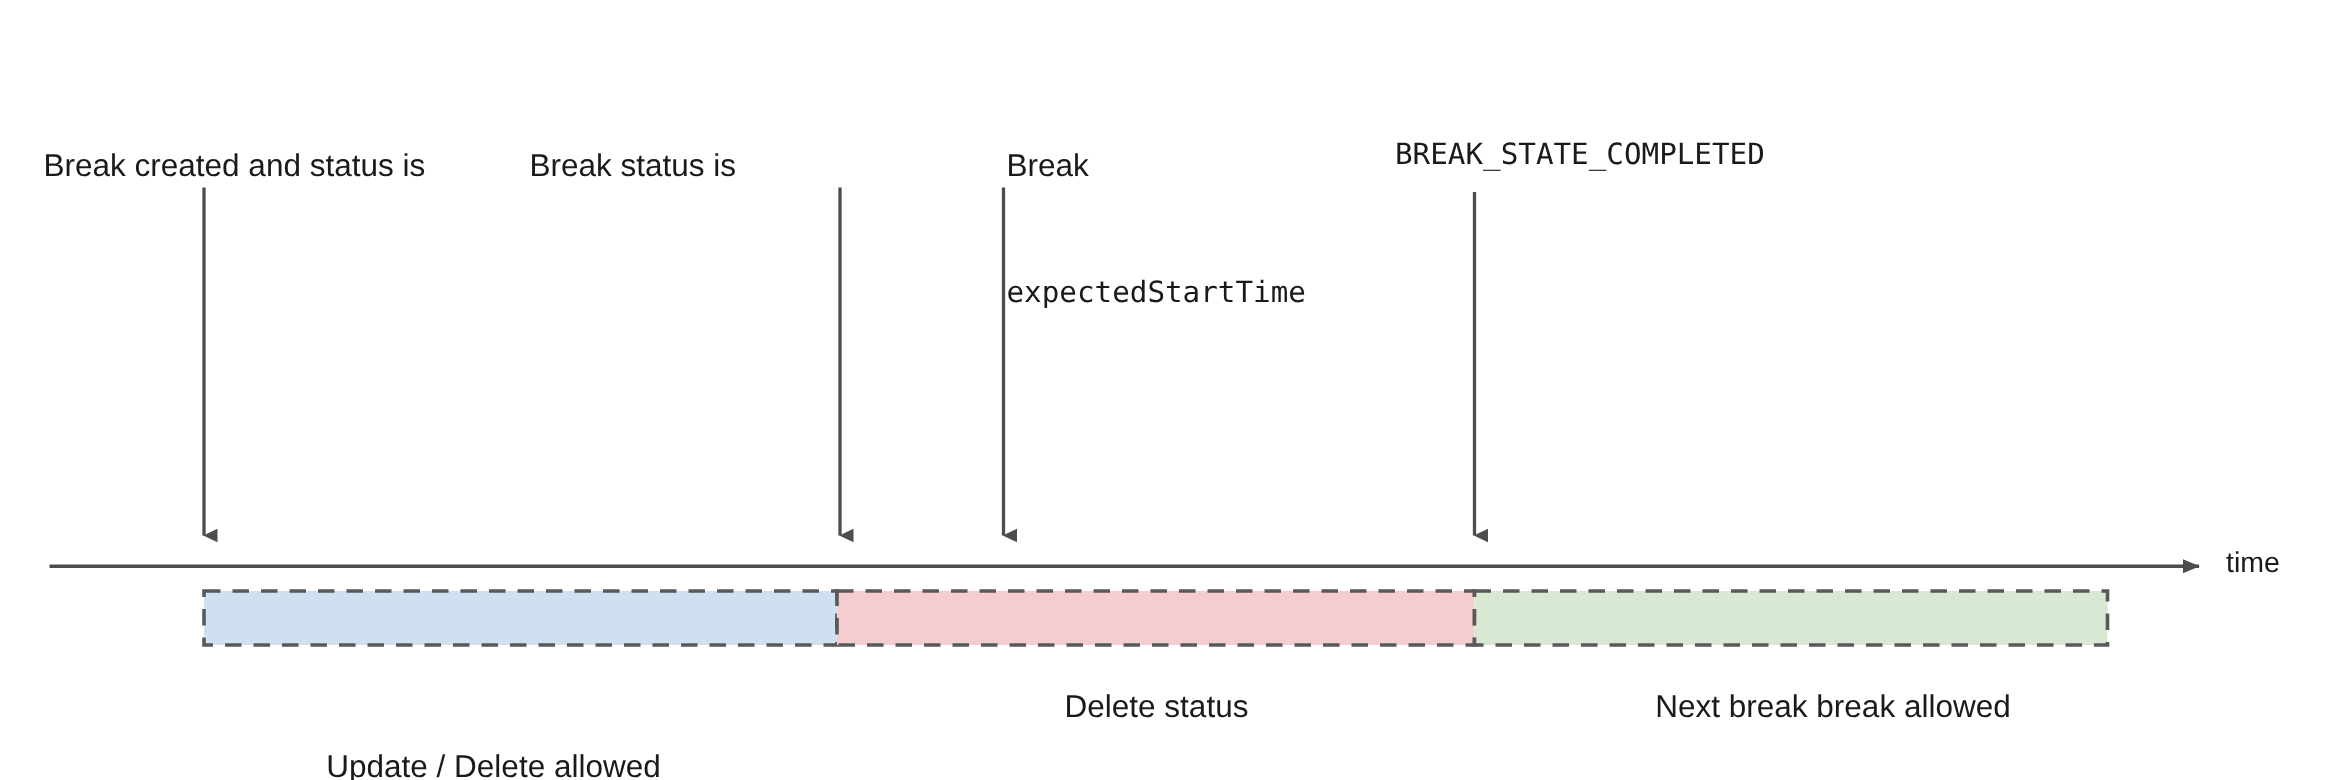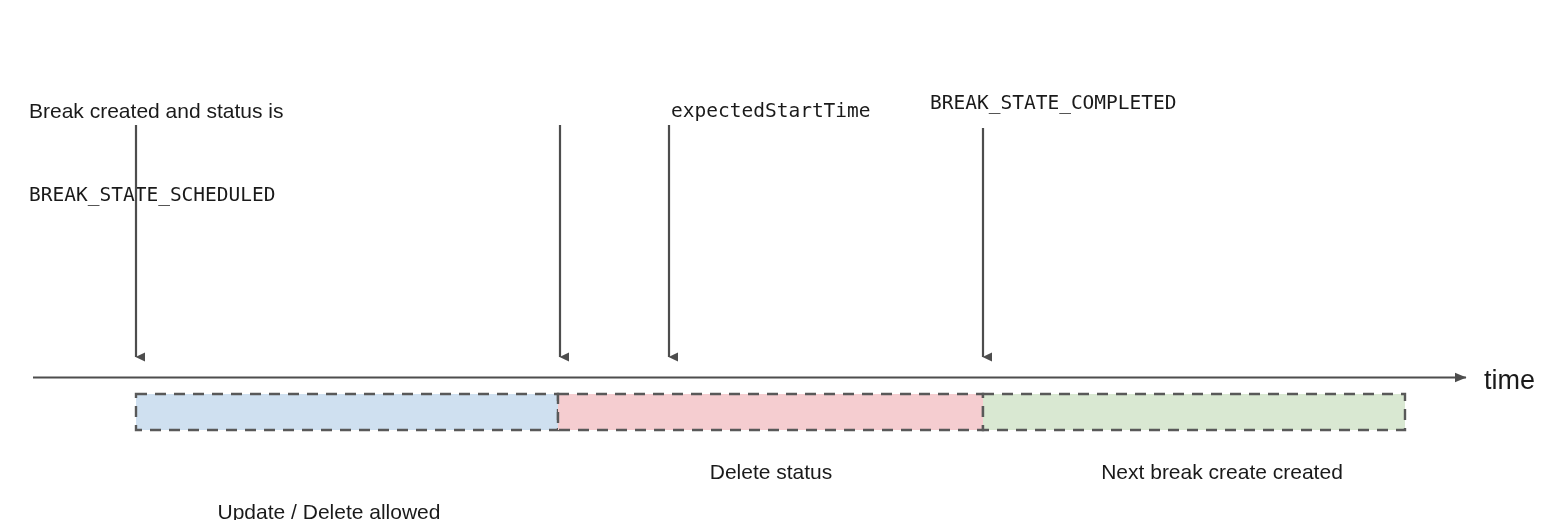"Break status is" span.ann-line { html: none -> <span>Break status is</span> }
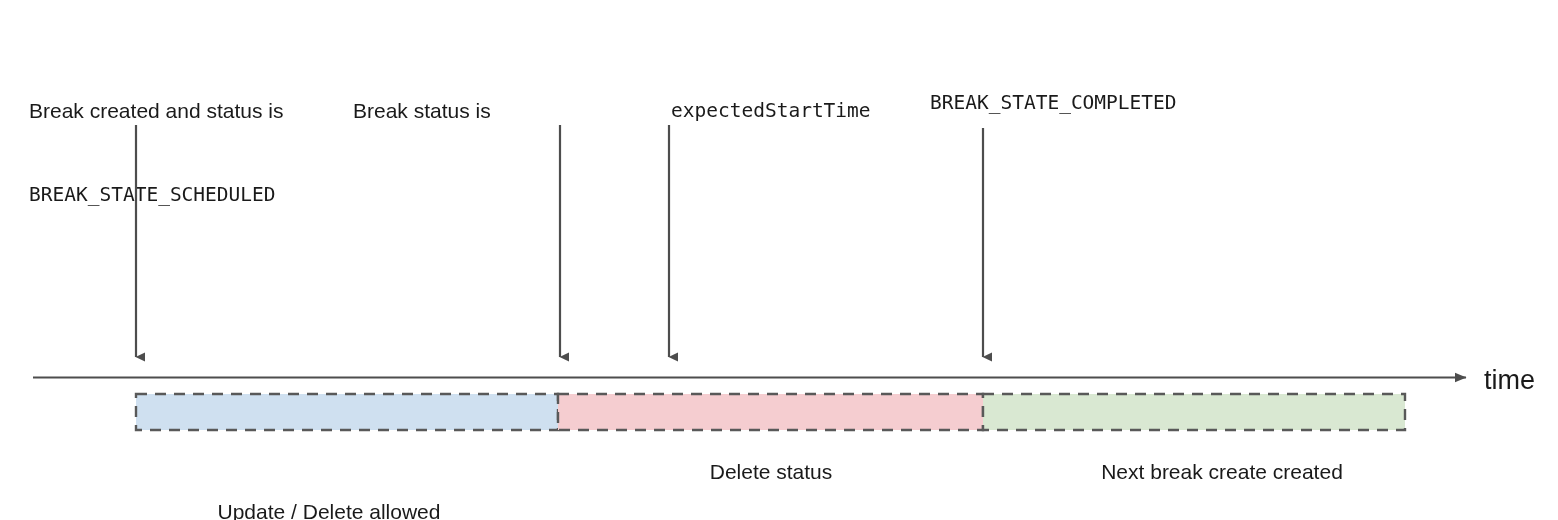"Break" span.ann-line { html: none -> <span>Break</span> }
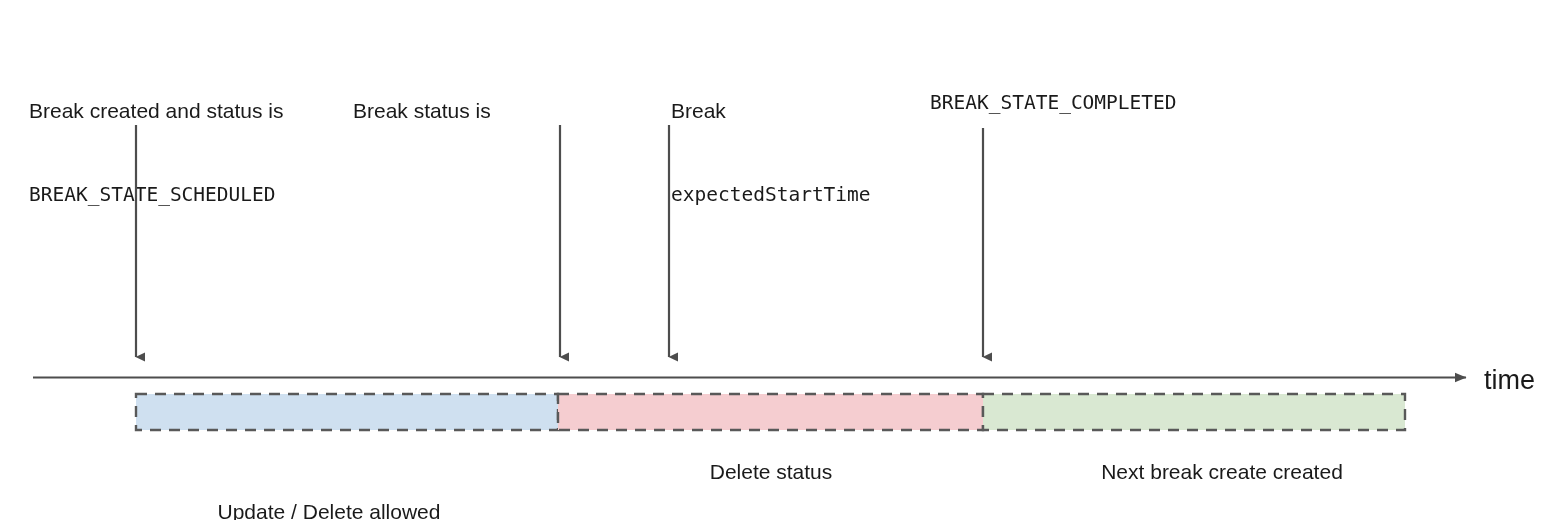"BREAK_STATE_SCHEDULED" span.ann-line { html: <span>BREAK_STATE_SCHEDULED</span> -> none }
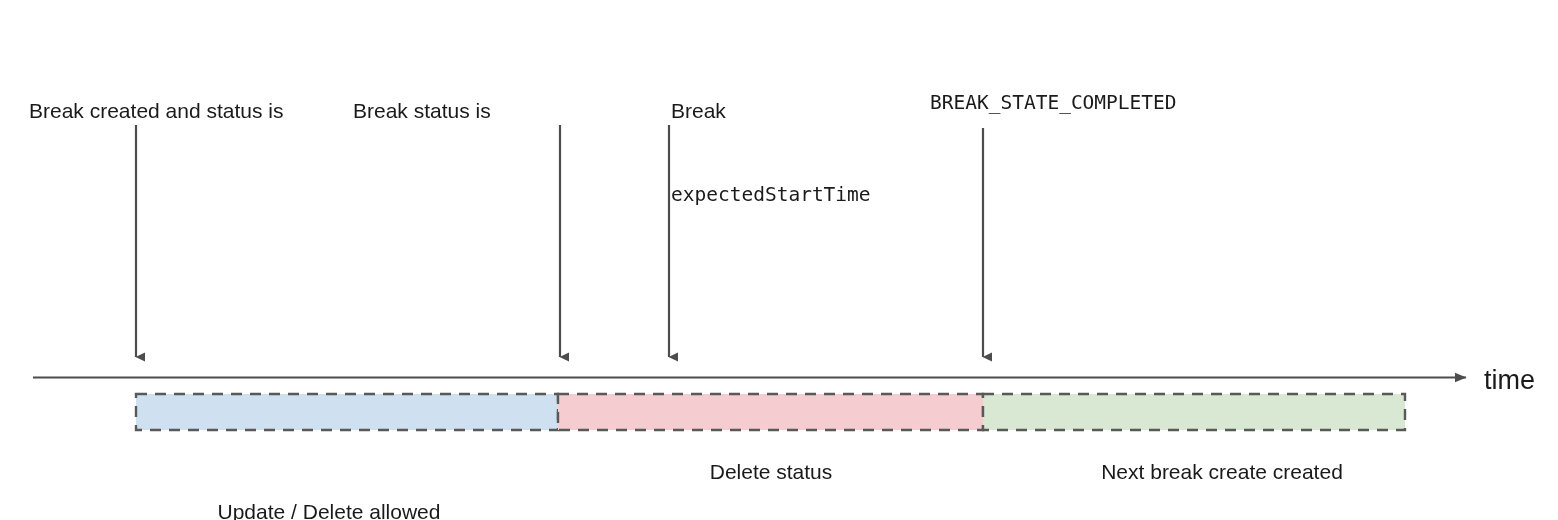"time" #axis-label { font-size: 27px -> 19px }
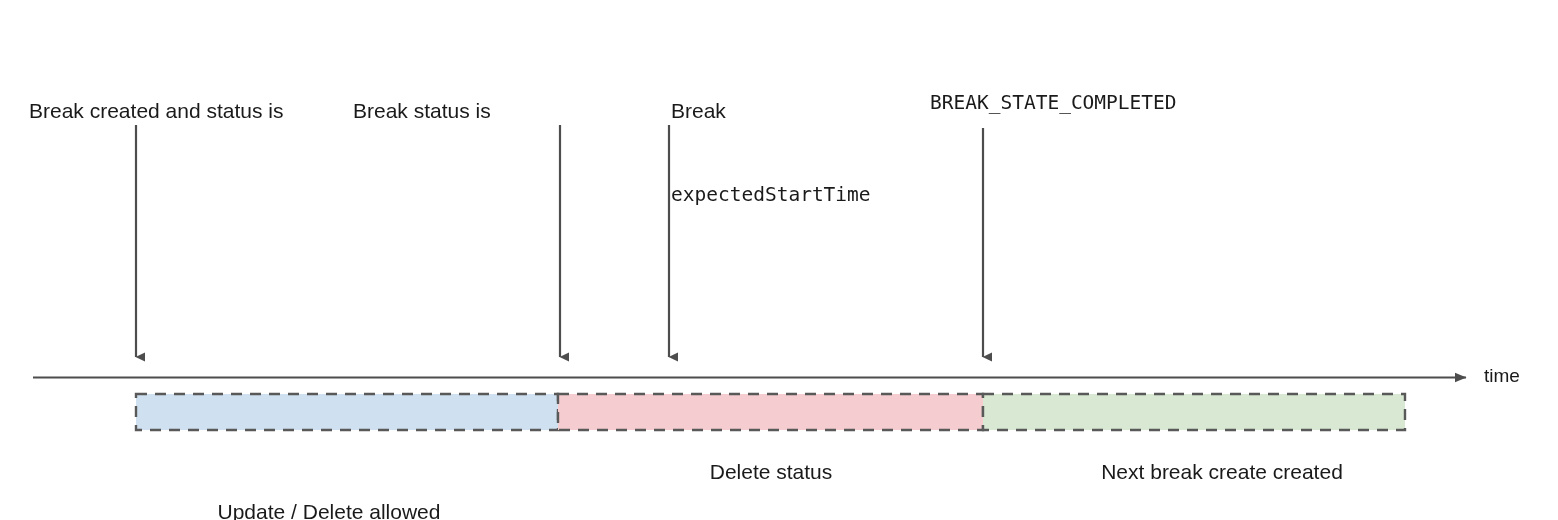"Next break create created" div.caption { text: create created -> break allowed }
